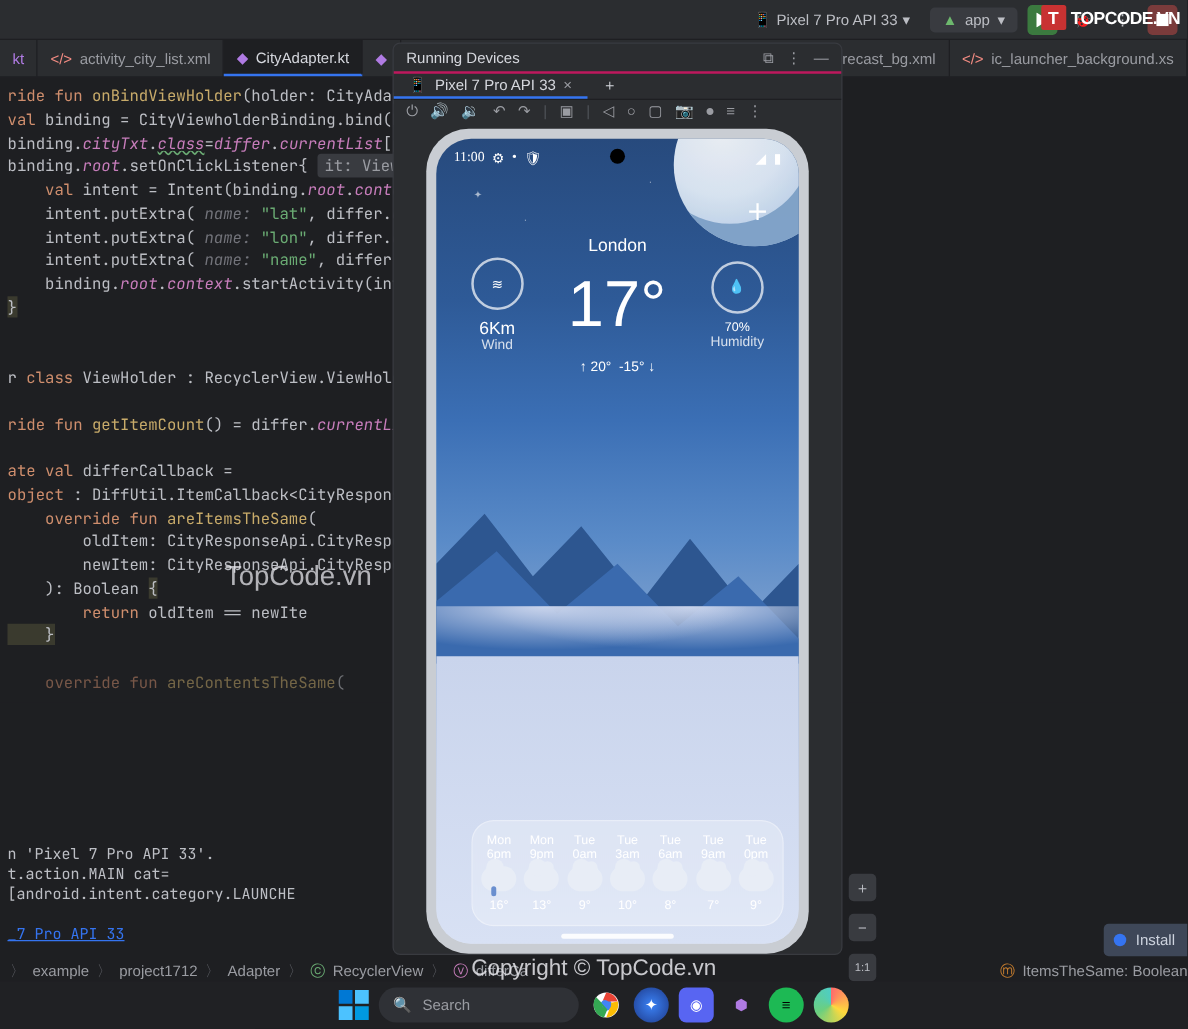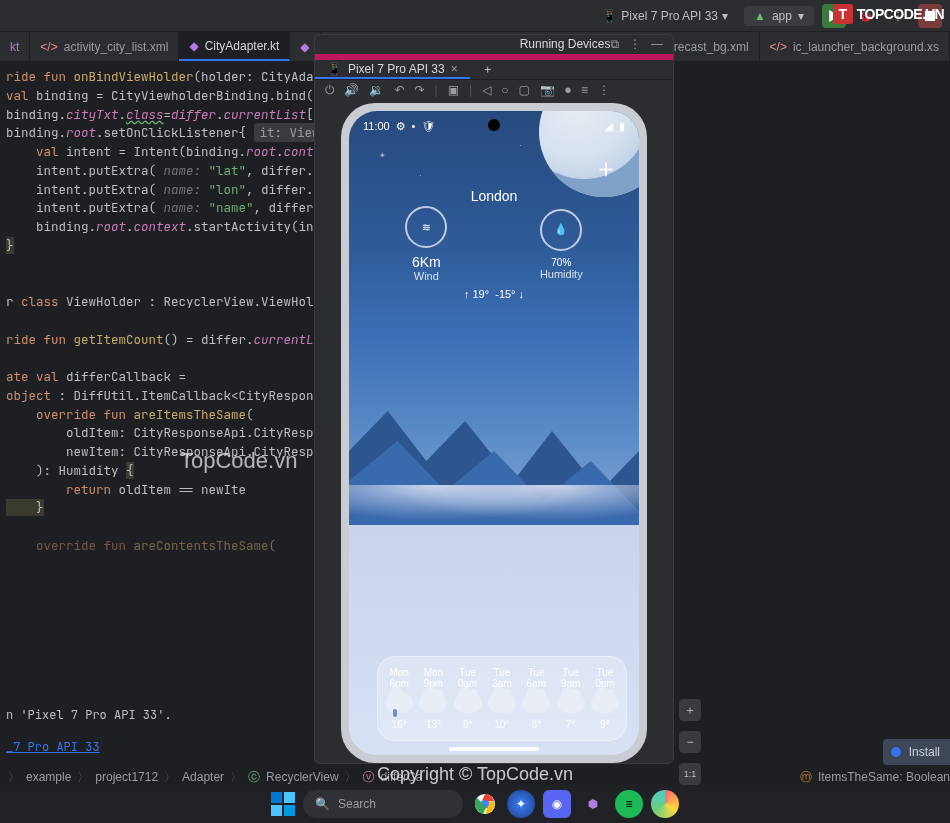"Running Devices" .panel-devices .pd-header { border-bottom: 6px solid #be185d -> 2px solid #be185d; justify-content: flex-end -> space-between }
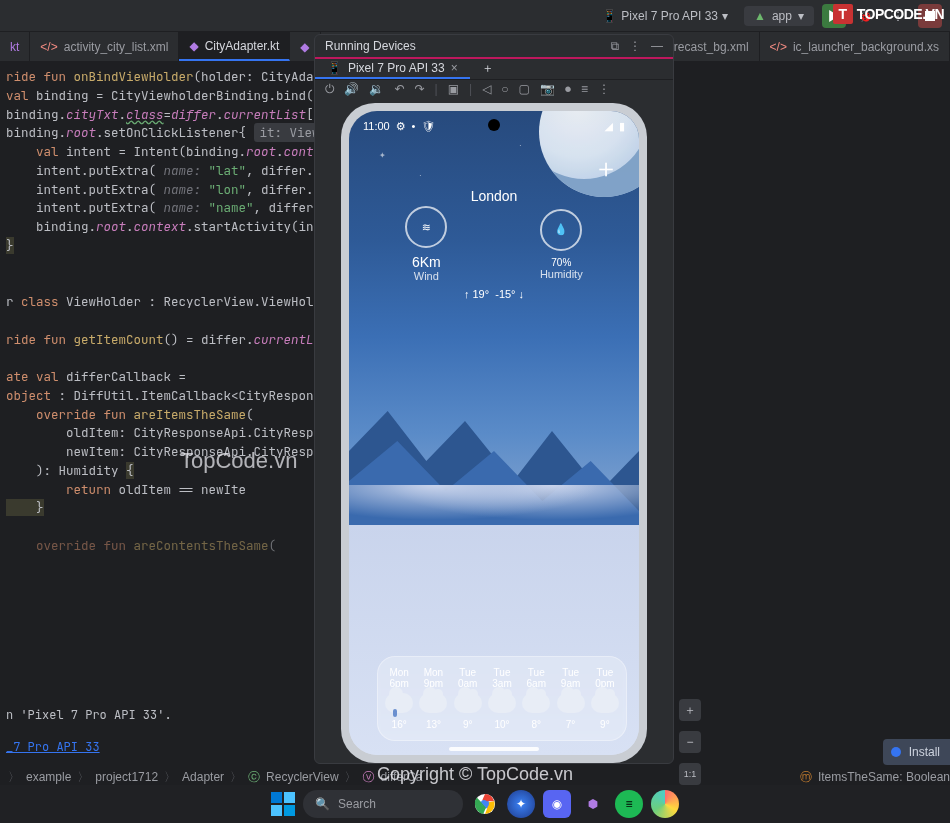"11:00" .statusbar { font-family: none -> Liberation Serif, serif }
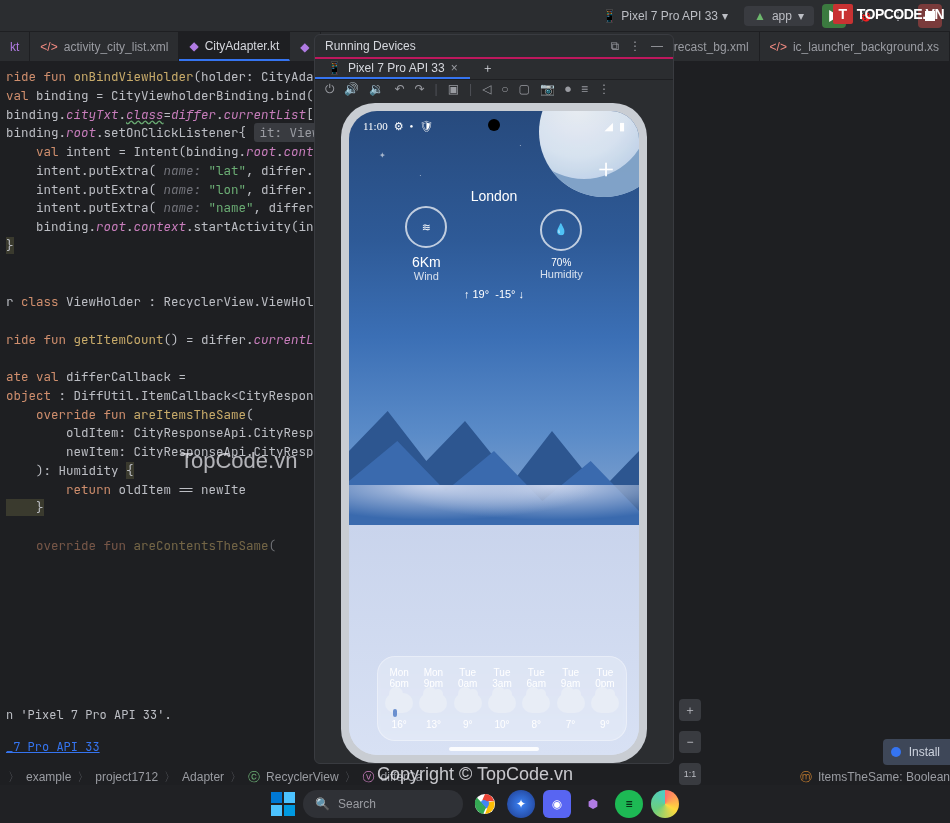"17°" div.big-temp { html: none -> <div>17°</div> }
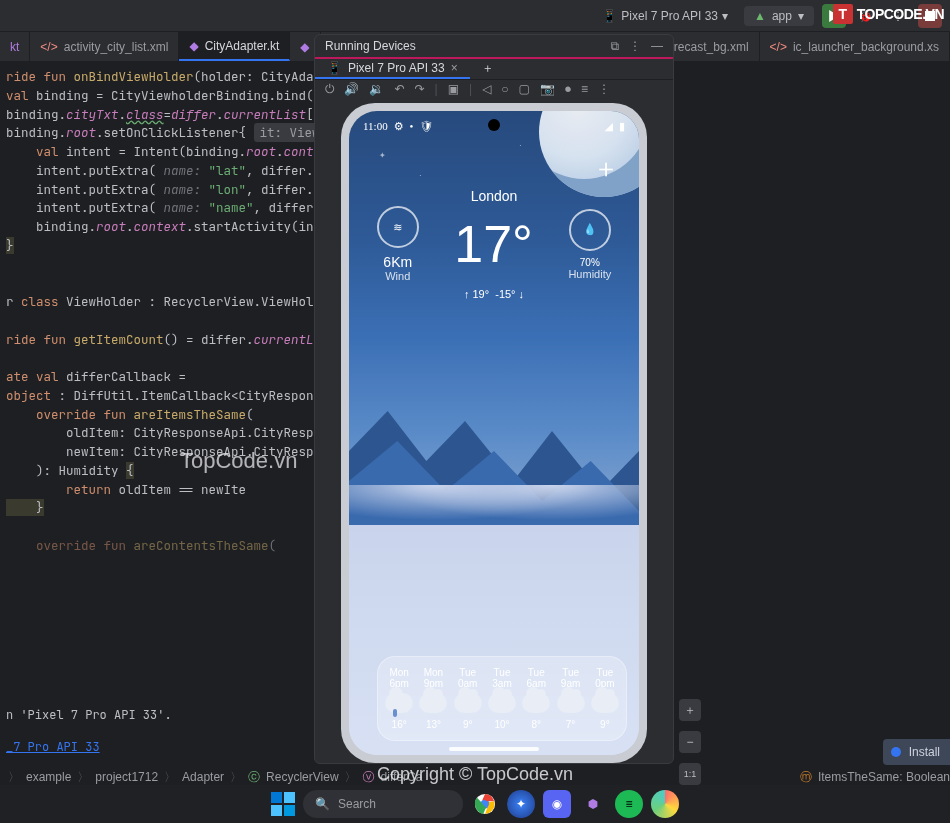"19°" span { text: 19 -> 20 }
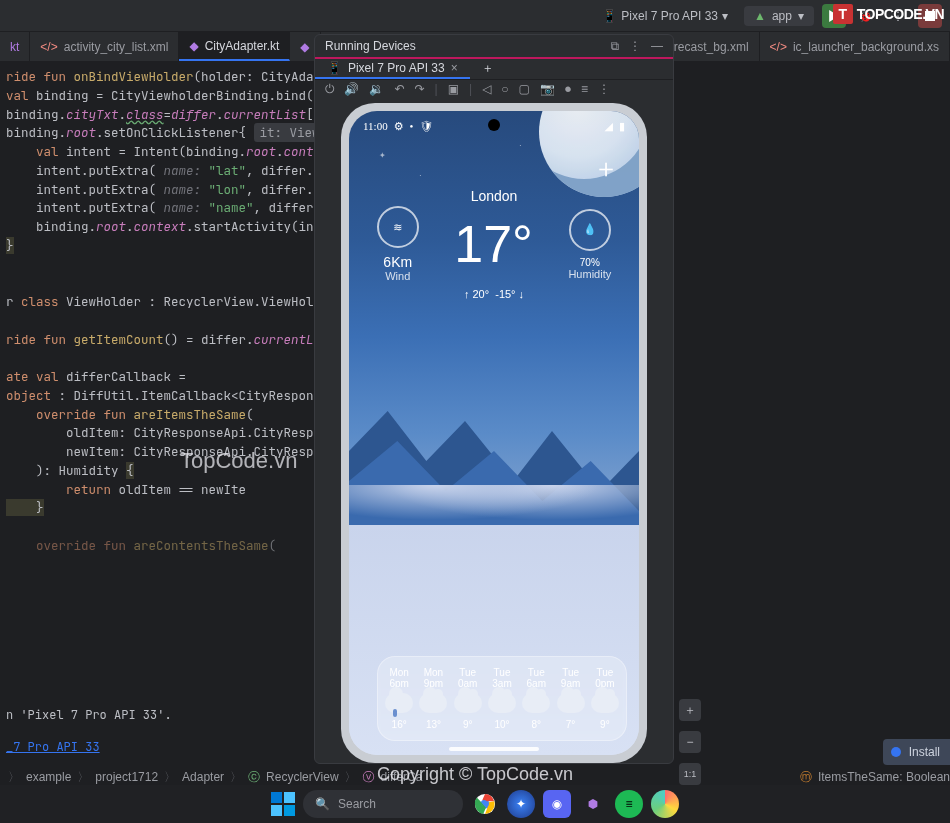"): Humidity" span { text: Humidity -> Boolean }
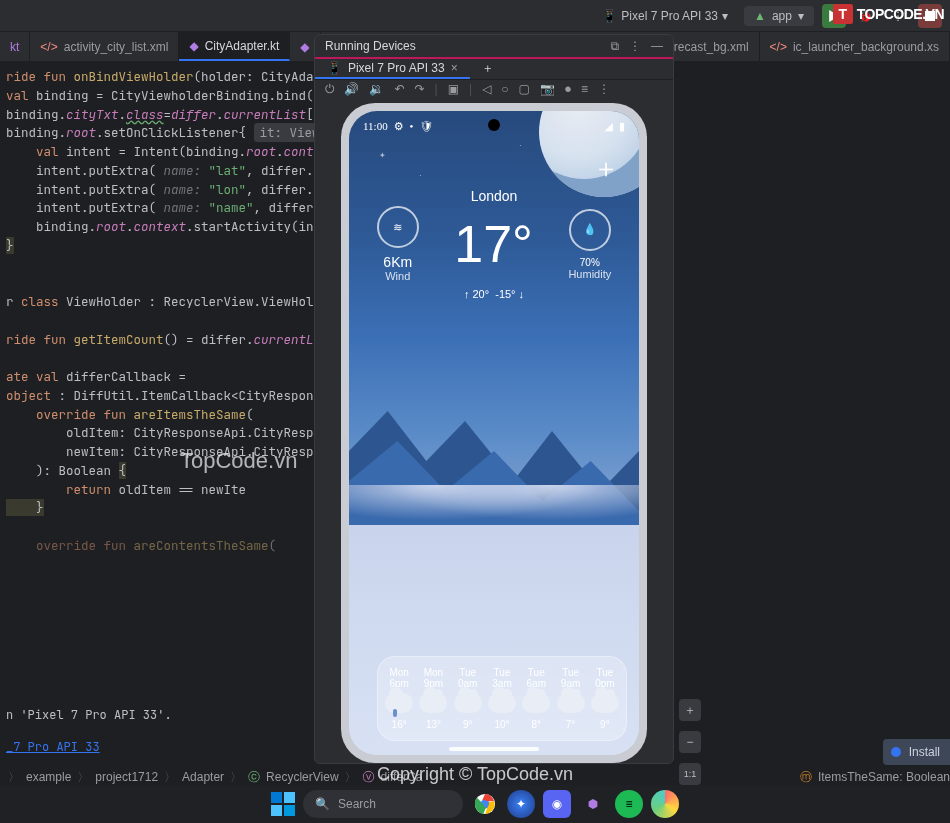"t.action.MAIN" div { html: none -> <div>t.action.MAIN cat=[android.intent.category.LAUNCHE</div> }
